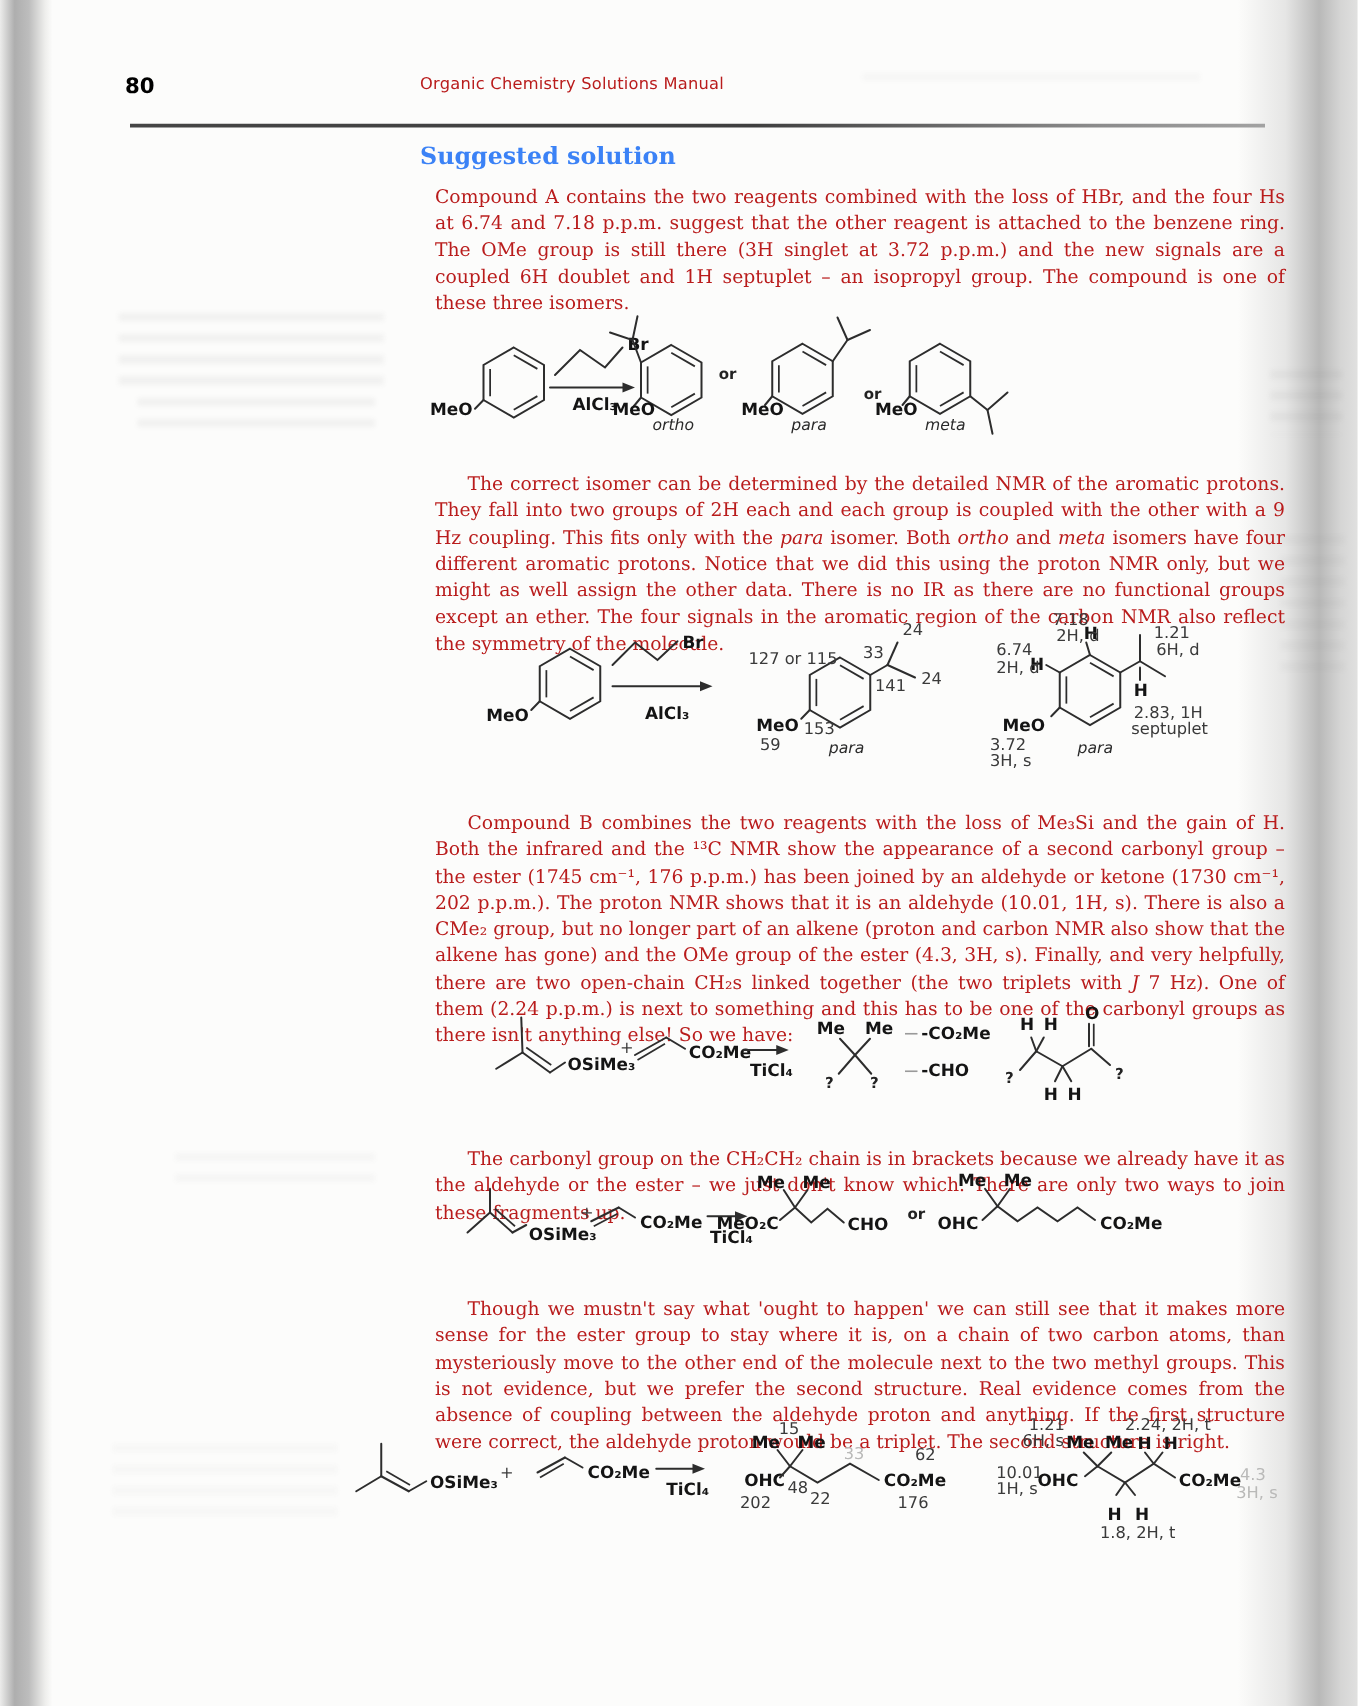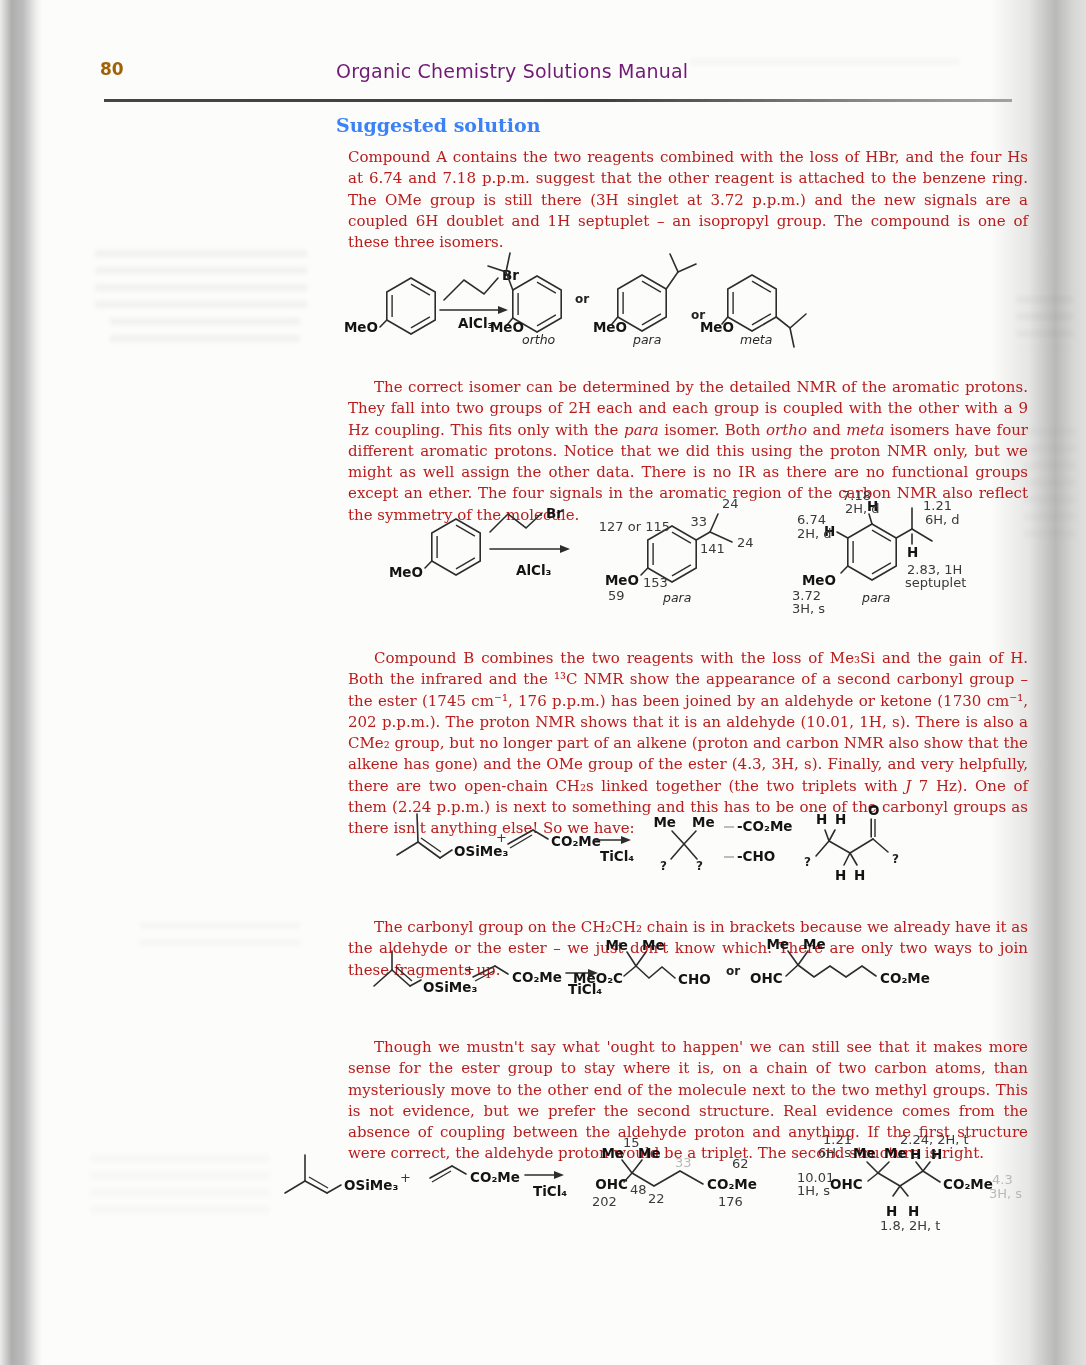"80" .pagenum { color: #a16207 -> #000000 }
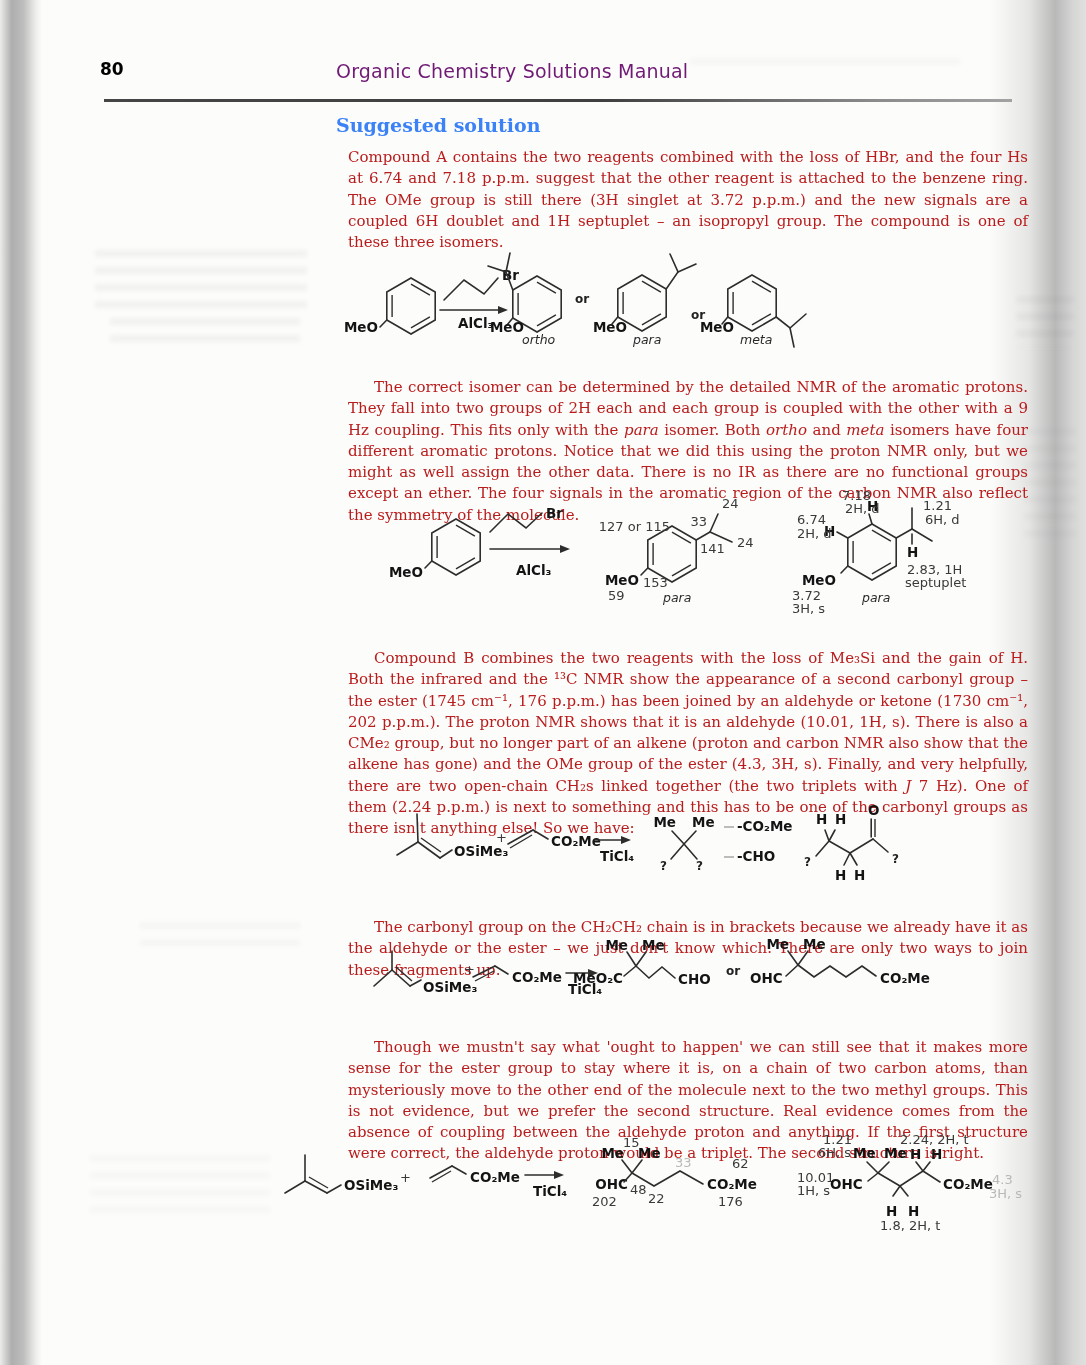"Organic Chemistry Solutions Manual" .htitle { color: #701a75 -> #b91c1c; font-size: 19px -> 13px }
